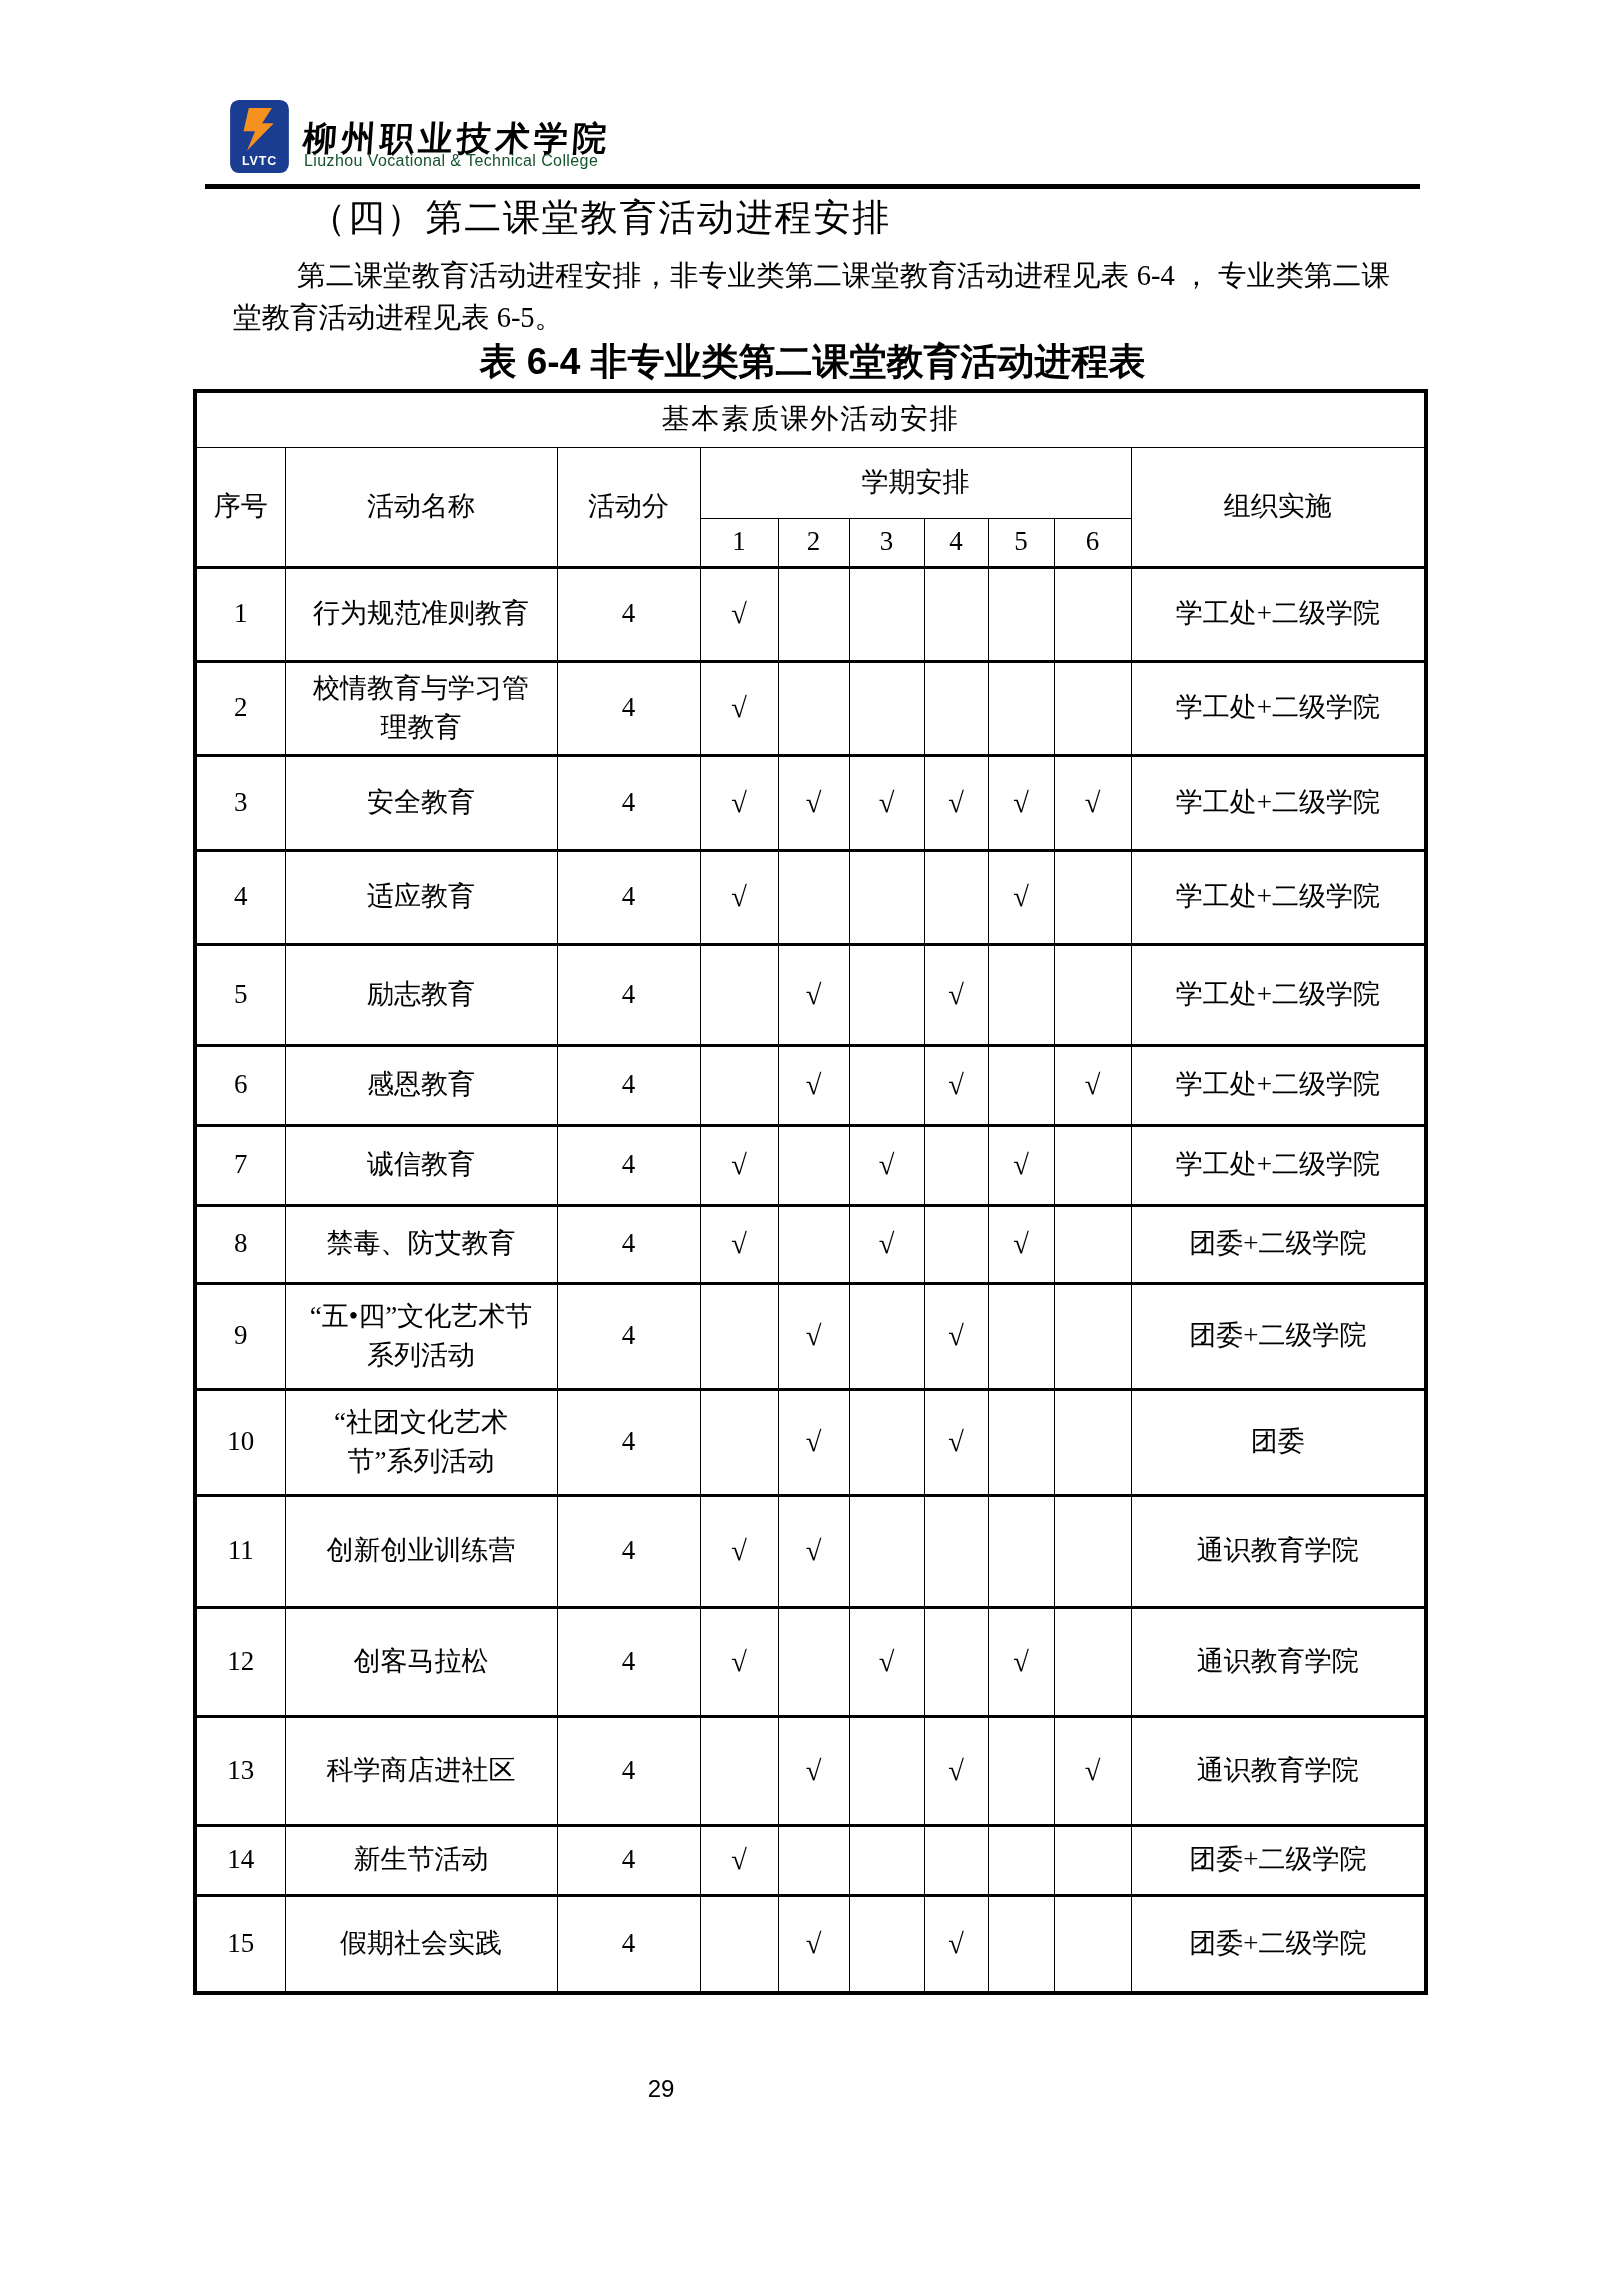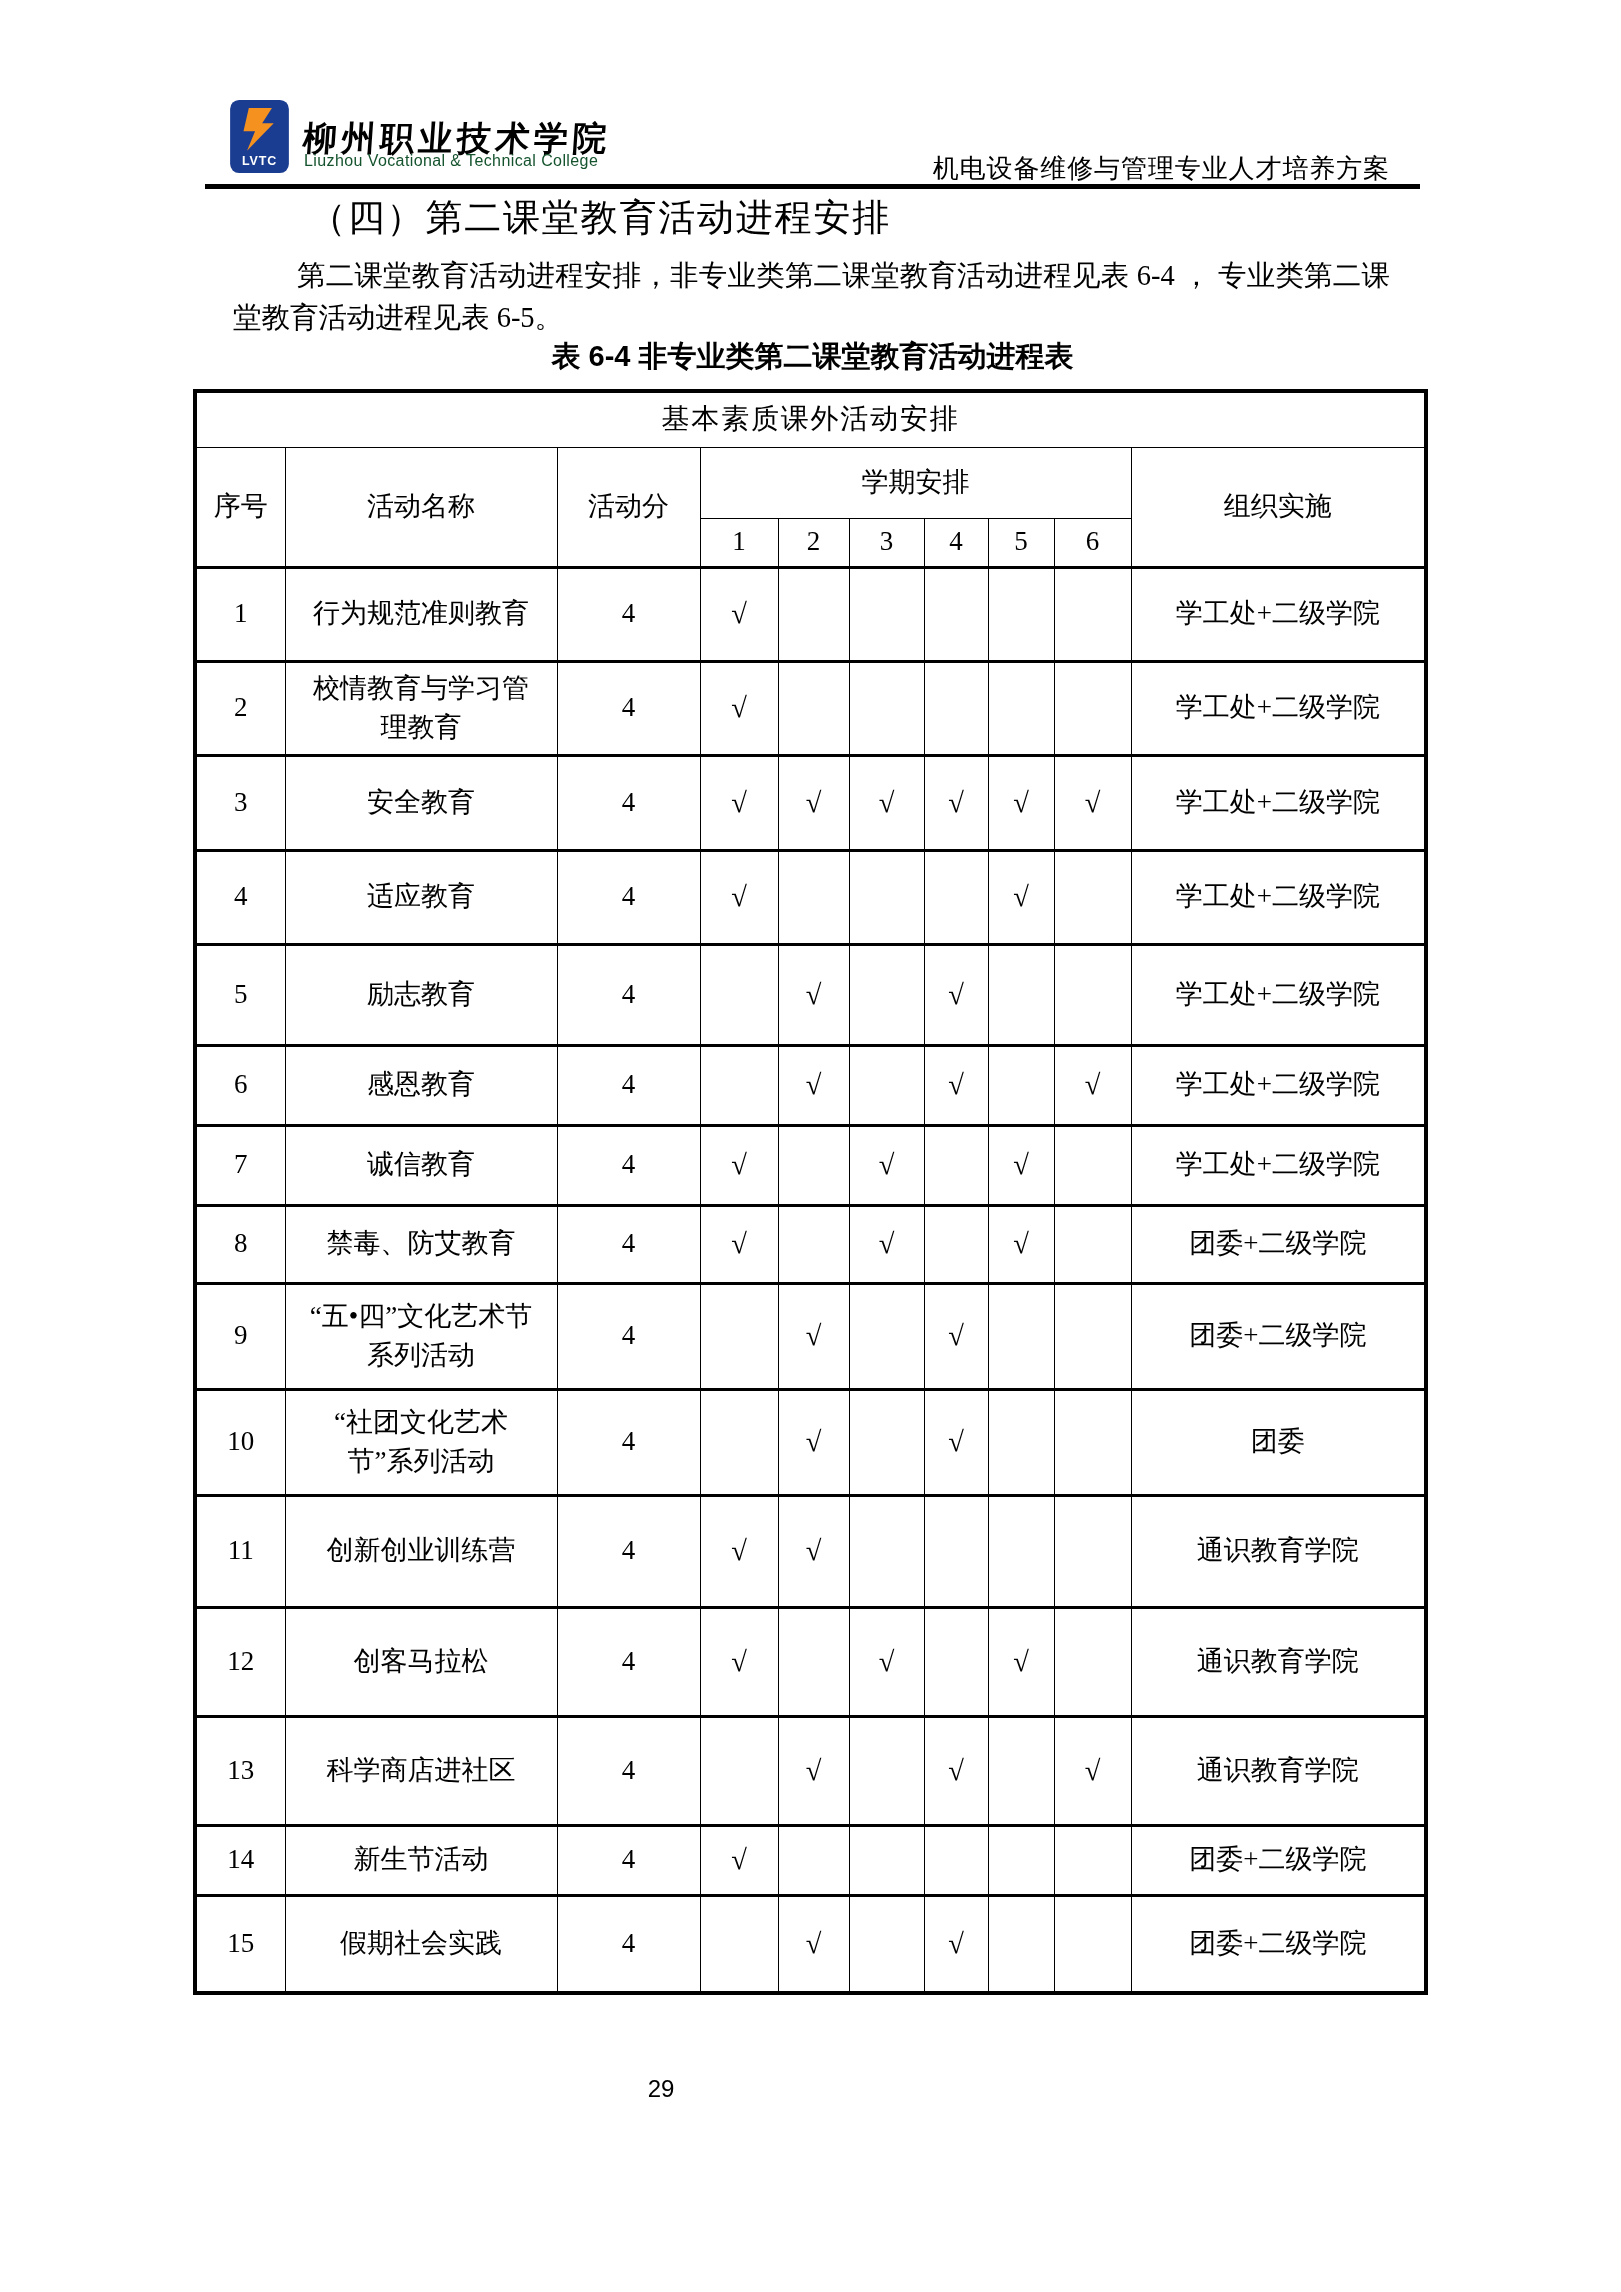"机电设备维修与管理专业人才培养方案" div.program-title { html: <div>机电设备维修与管理专业人才培养方案</div> -> none }
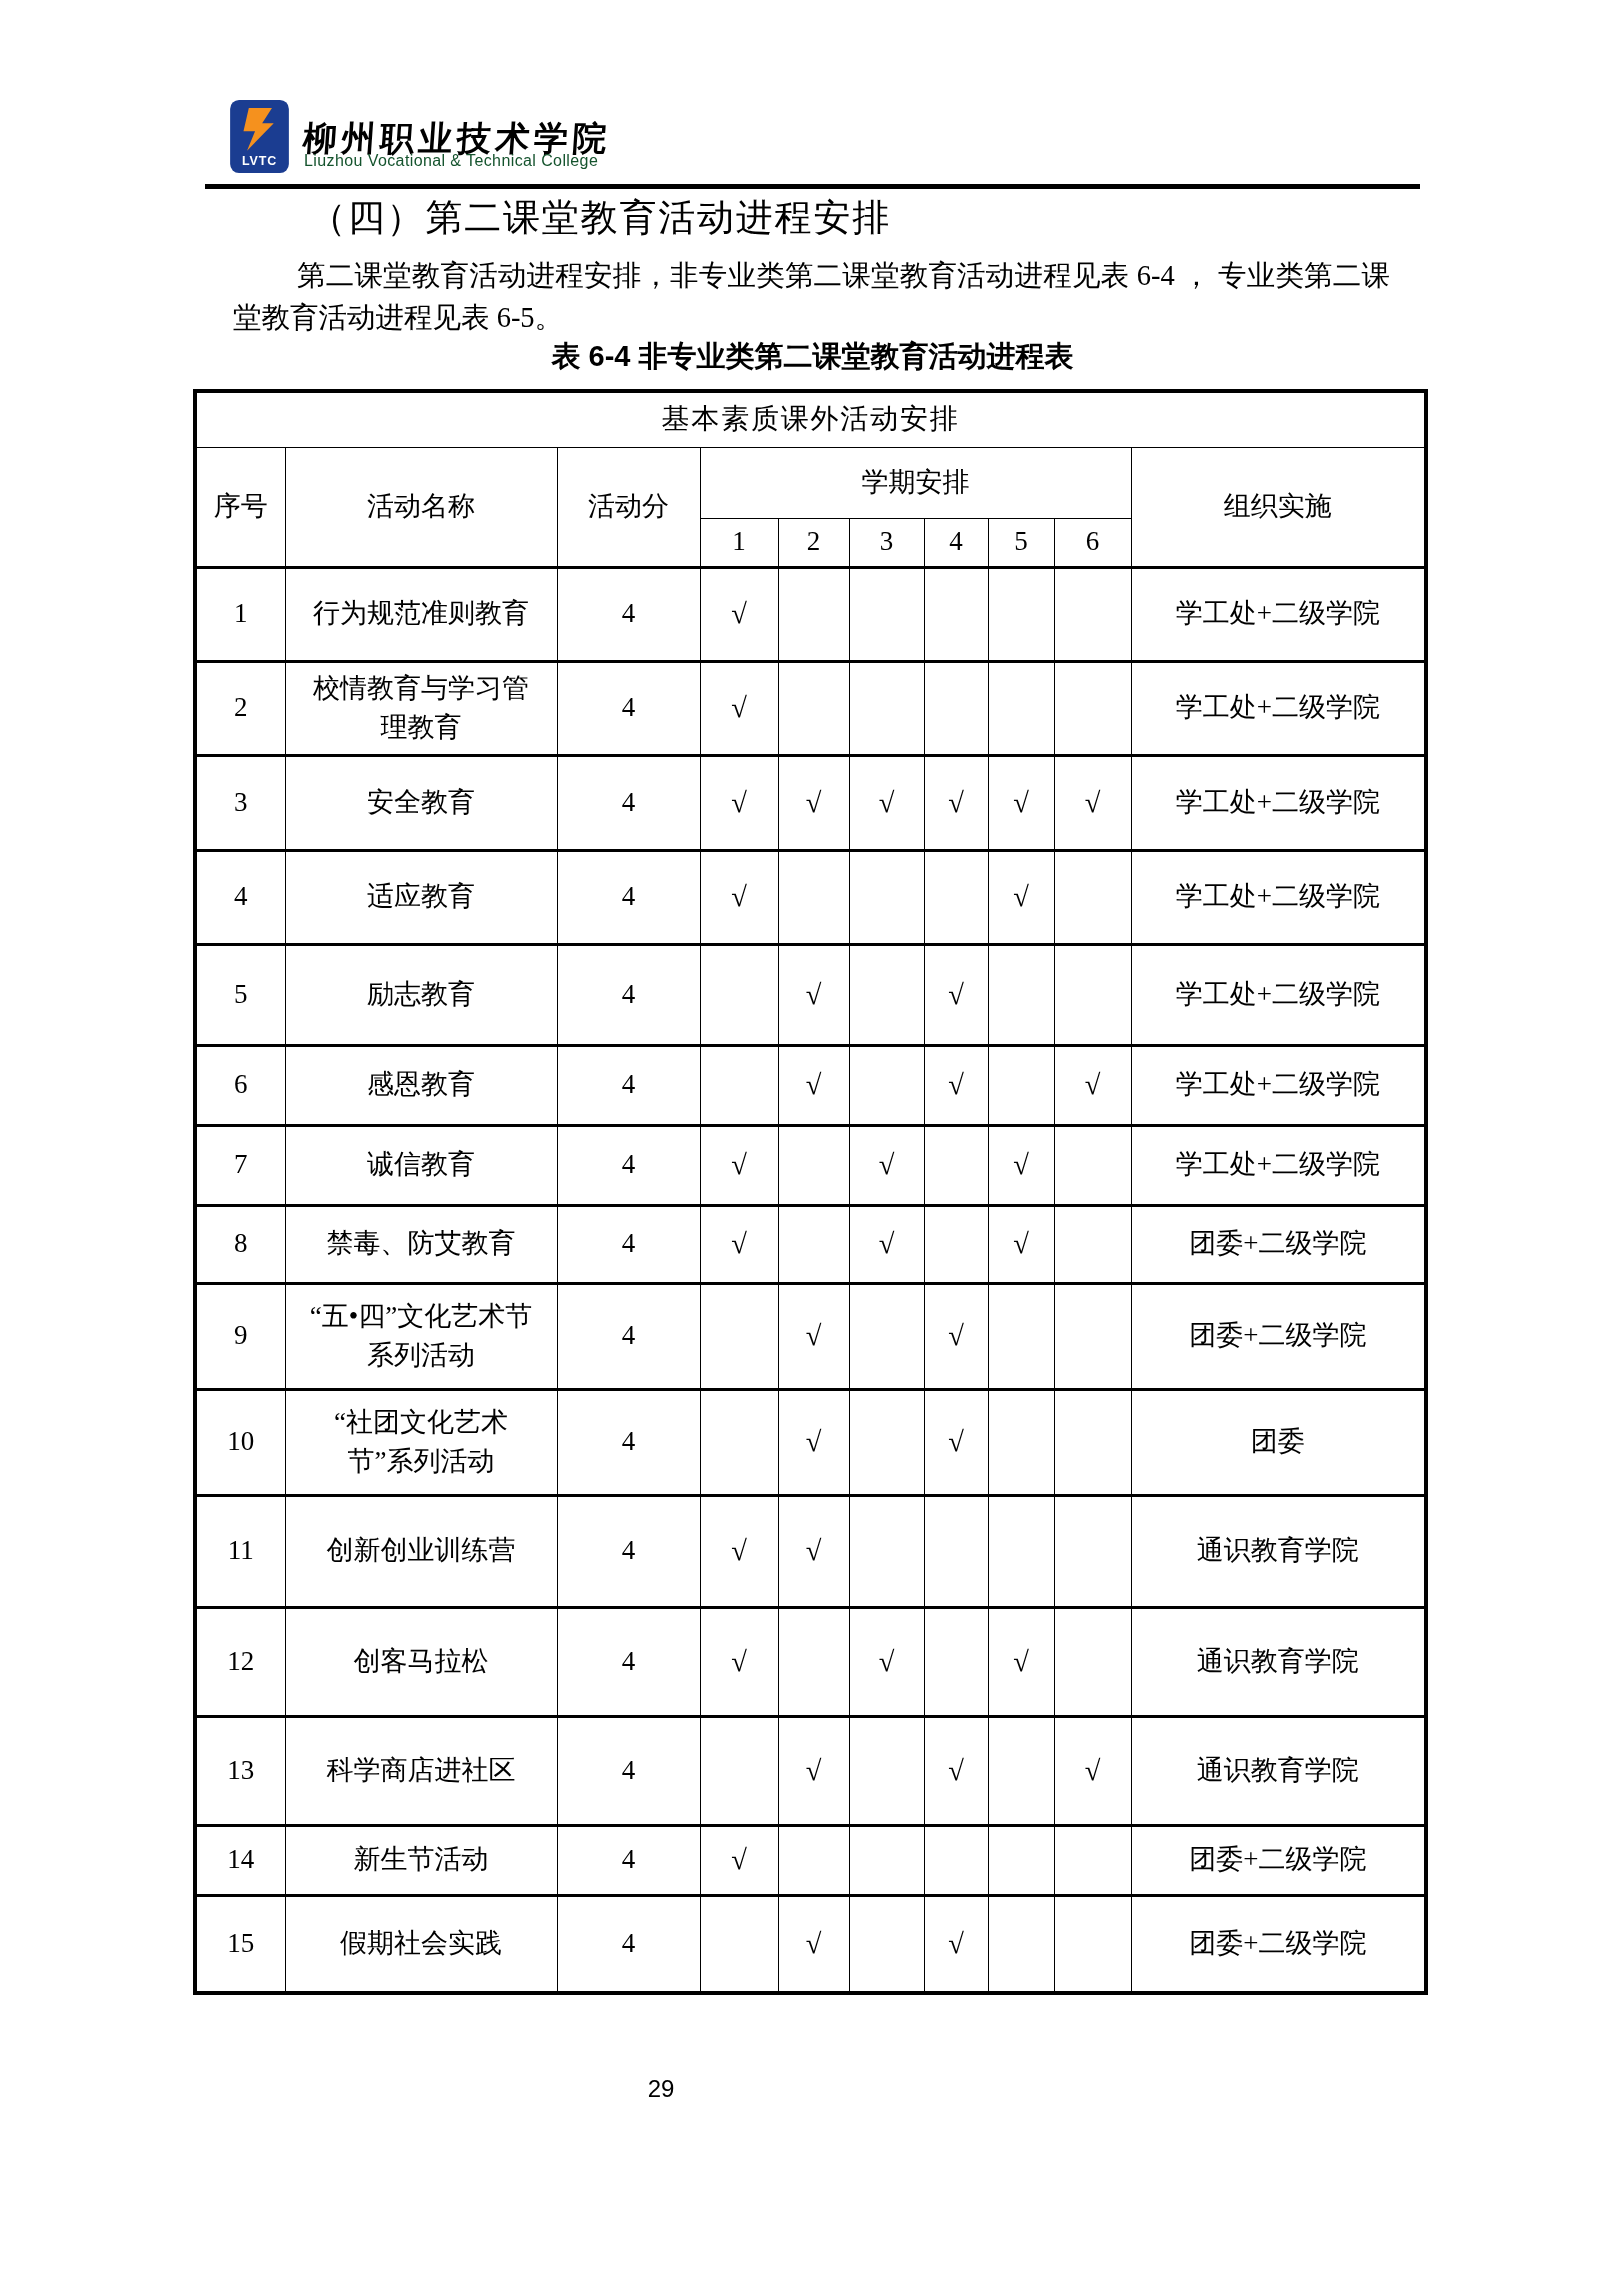"表 6-4 非专业类第二课堂教育活动进程表" .table-caption { font-size: 29px -> 37px }
